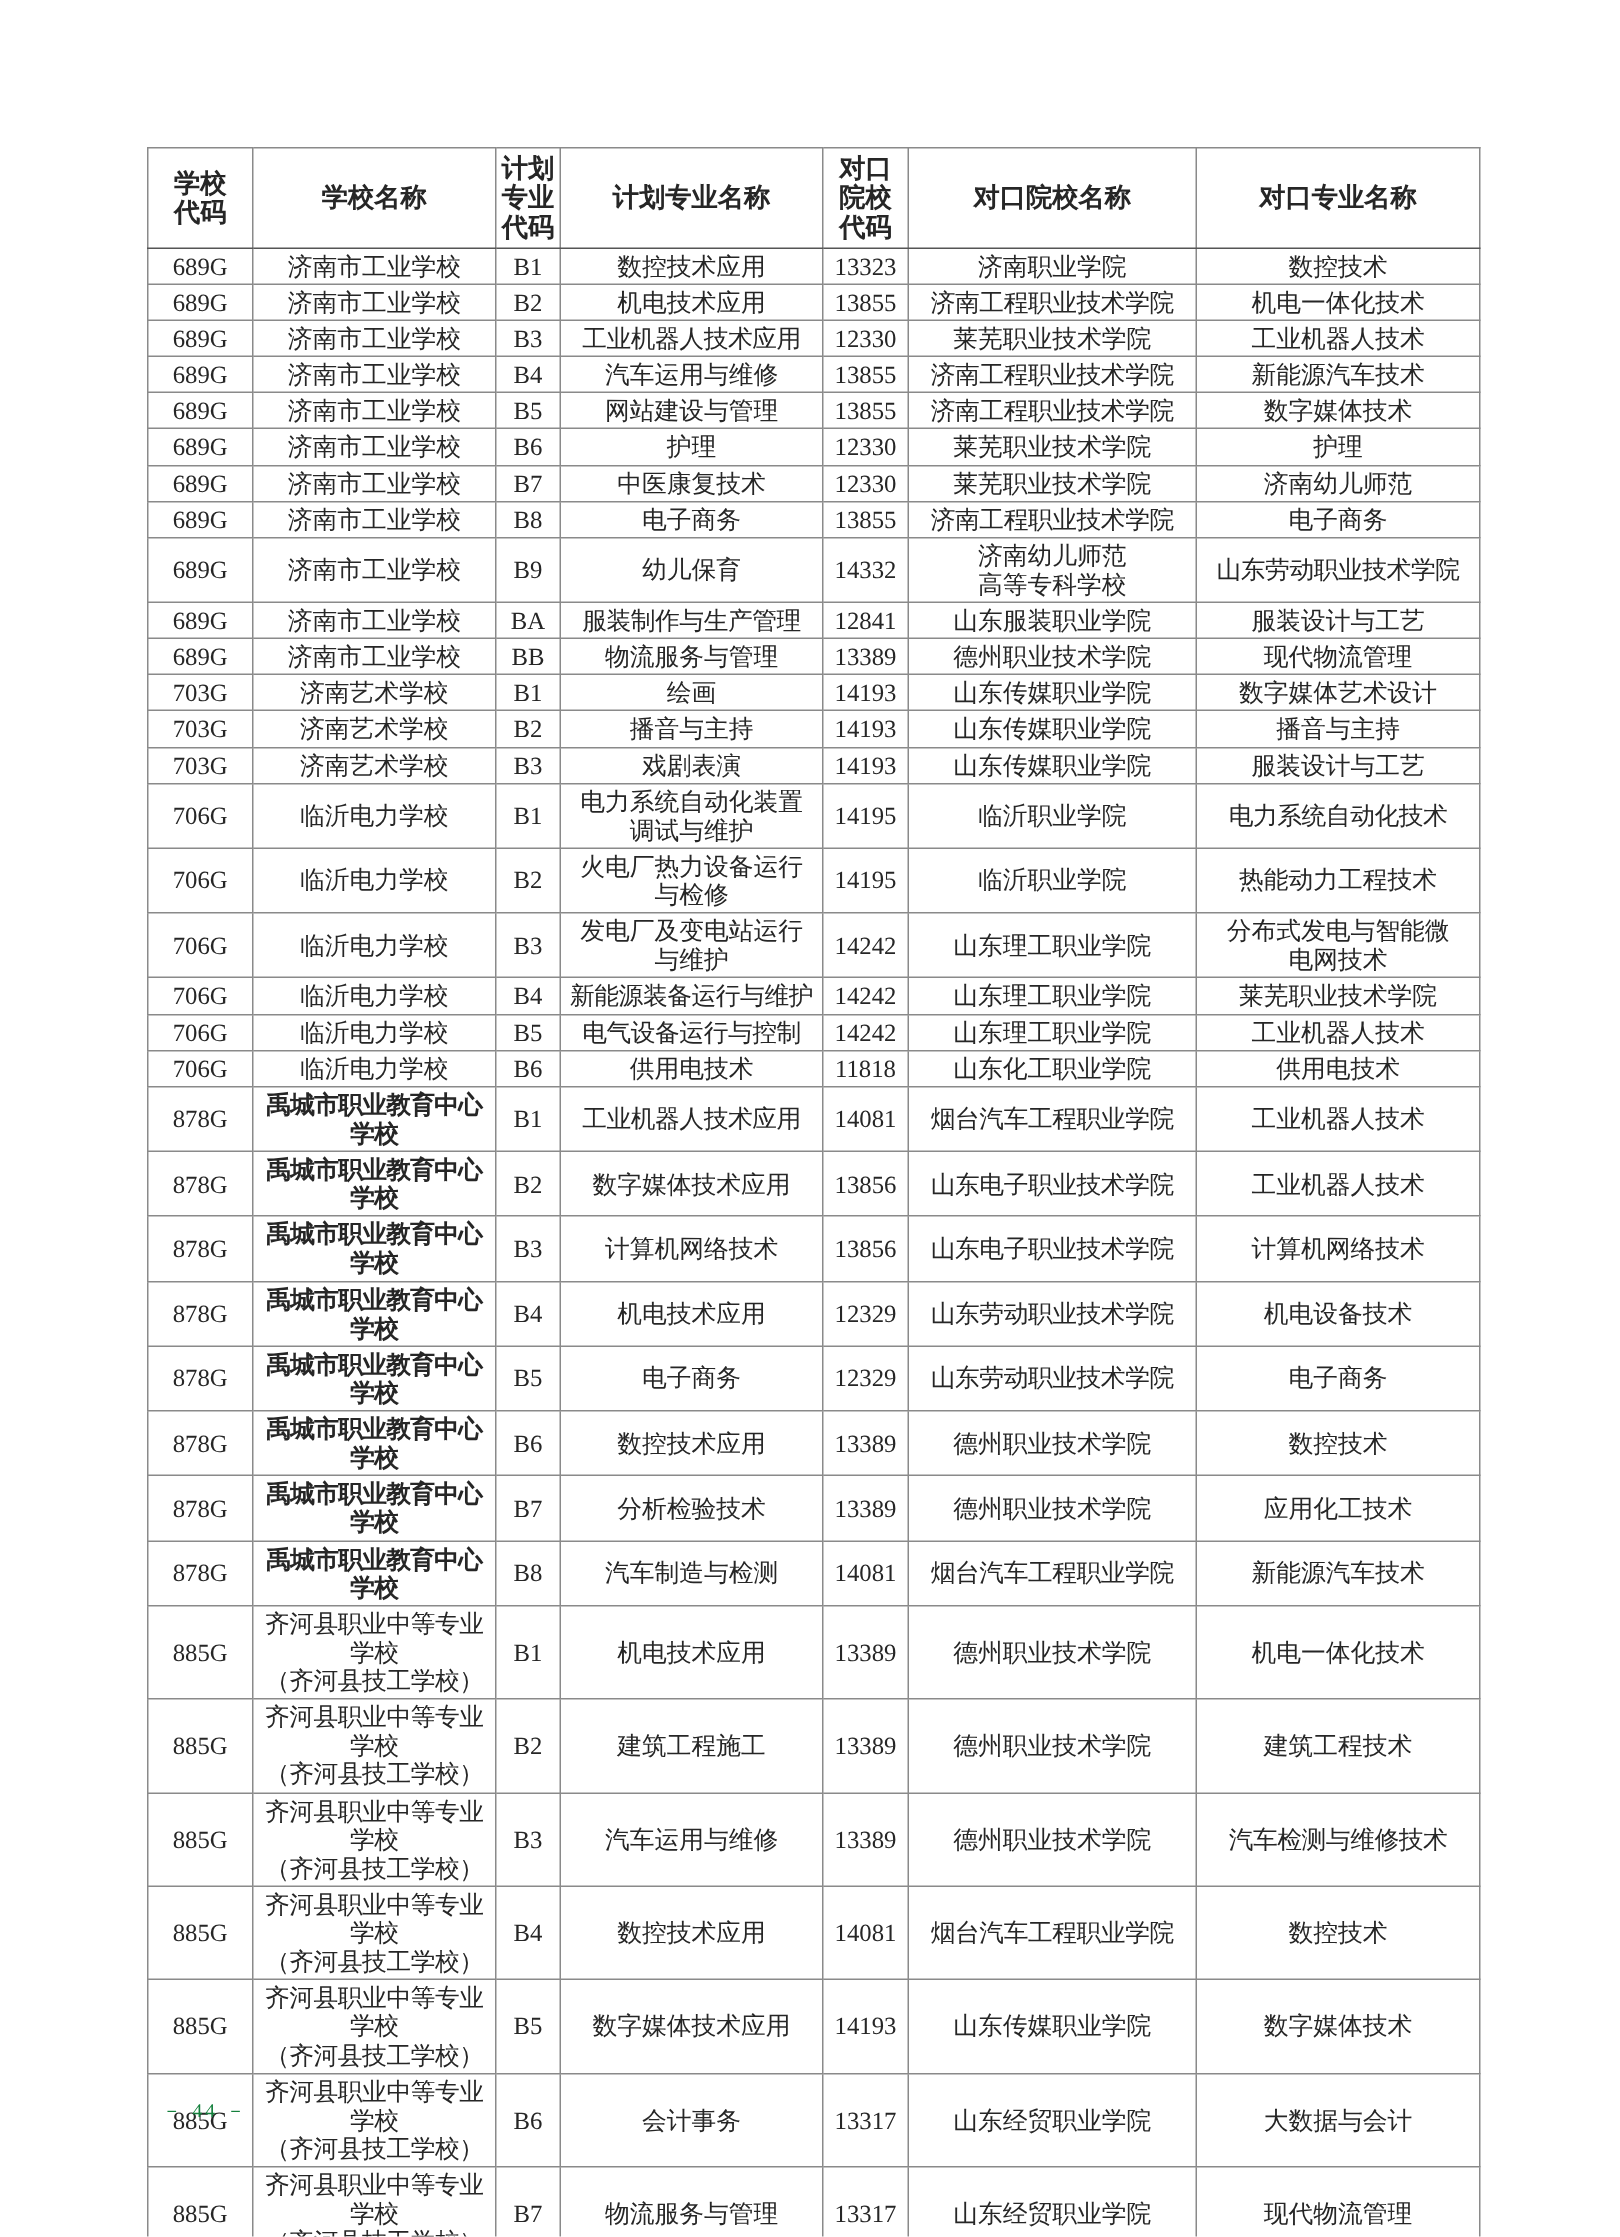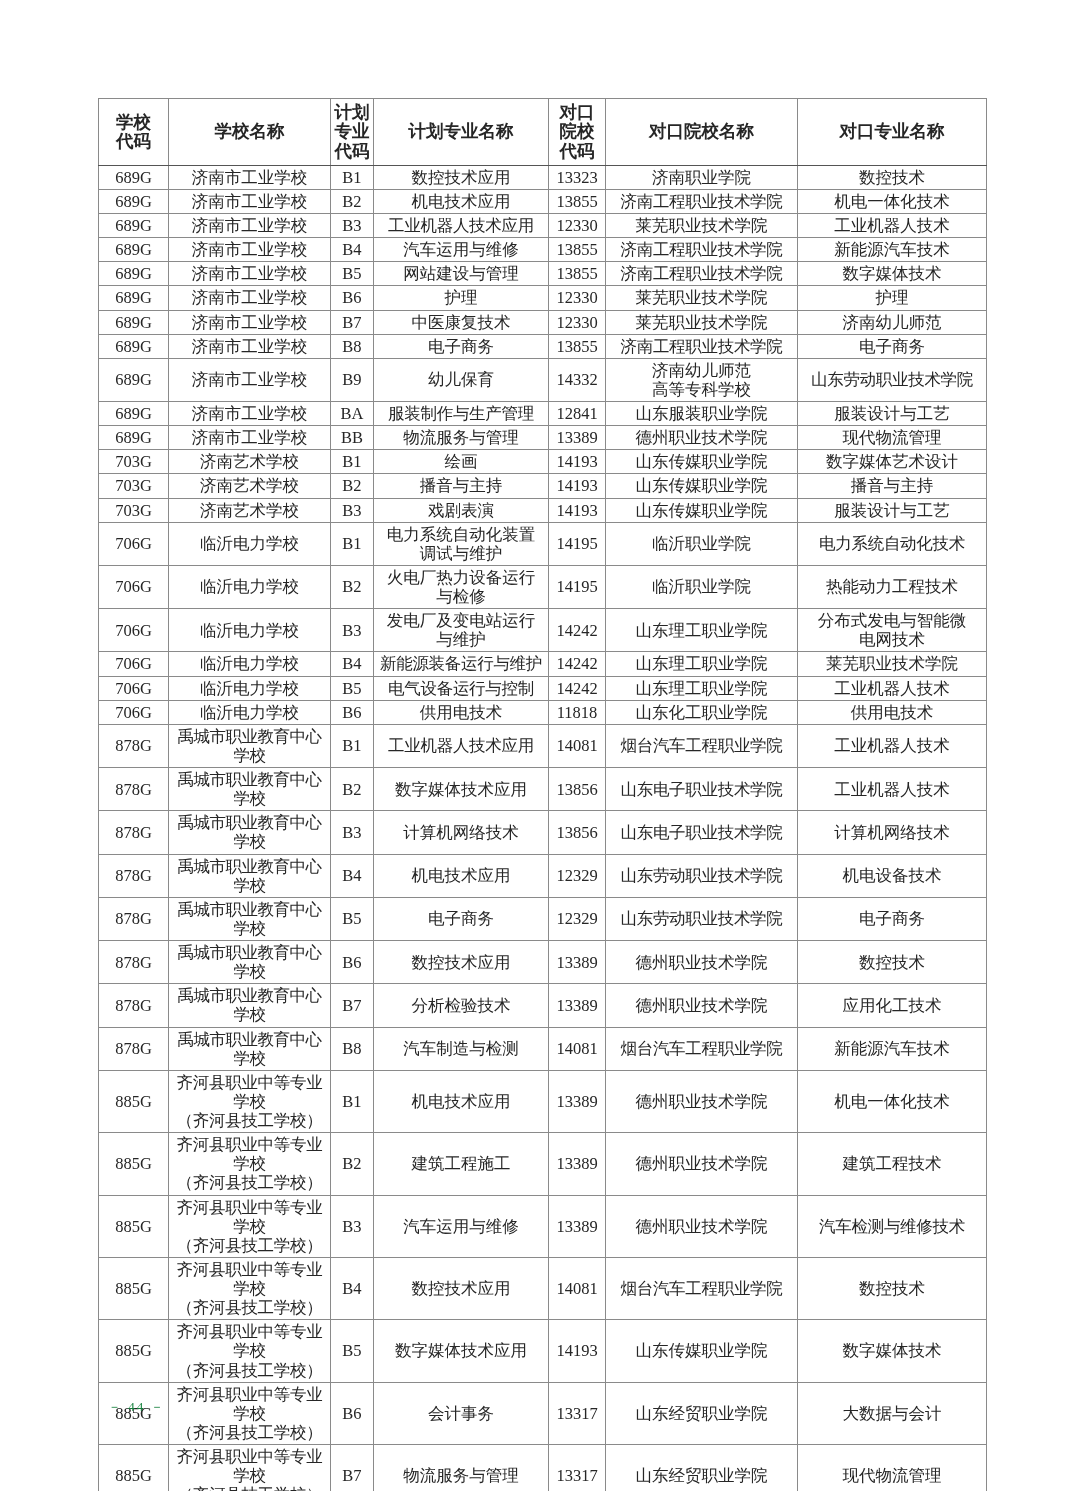"禹城市职业教育中心学校" td.tighter { font-weight: none -> bold }
